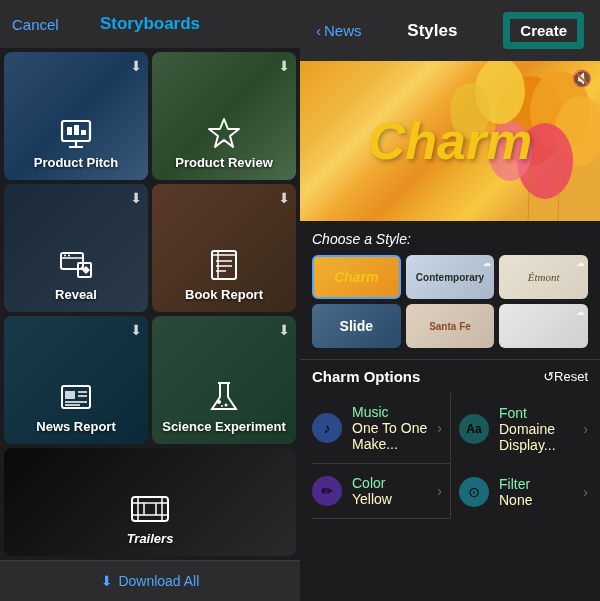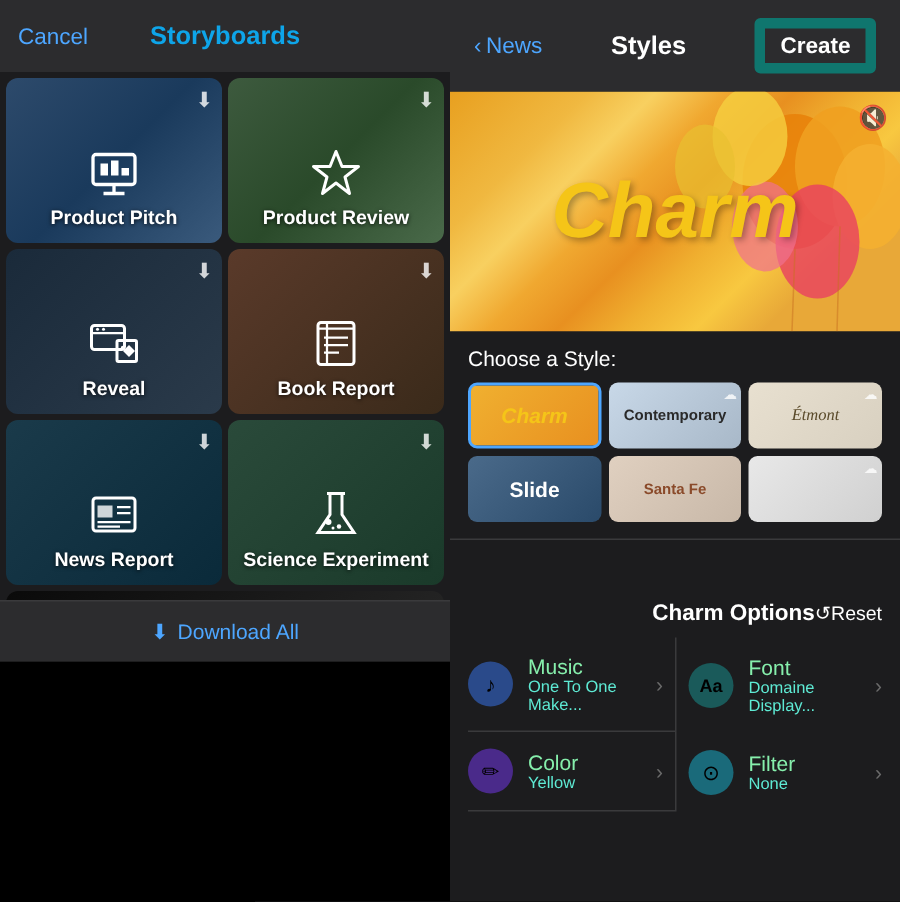"Cancel" .left-panel { height: 441px -> 601px }
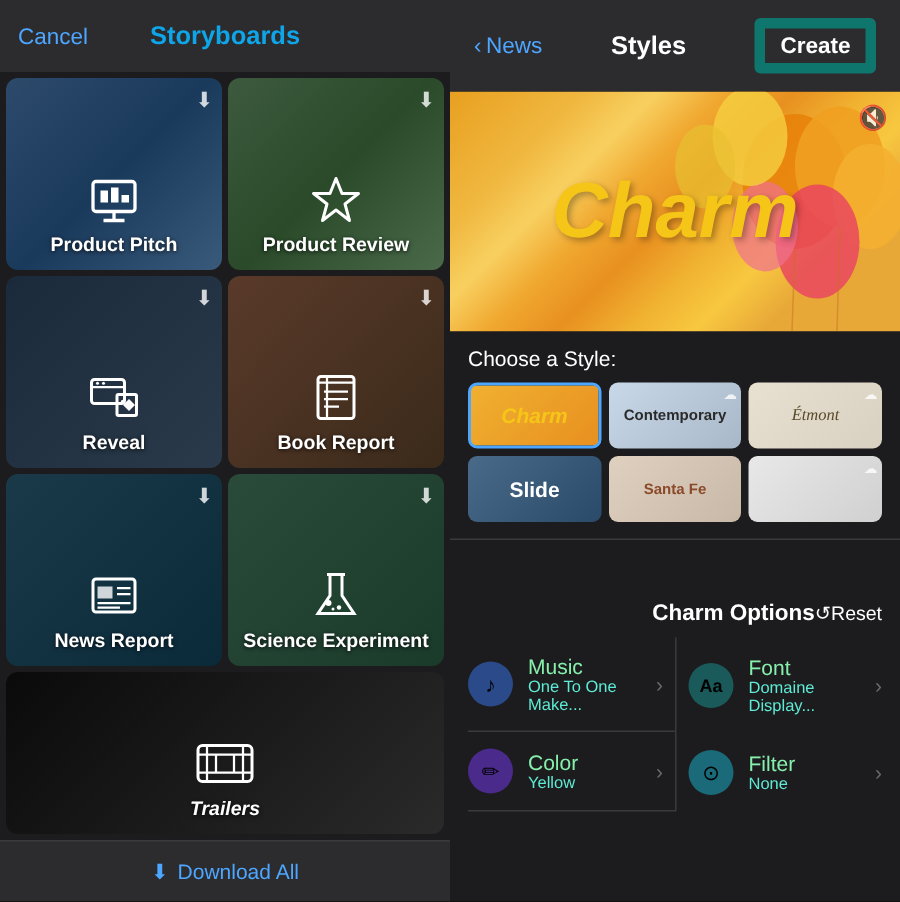"Choose a Style:" .styles-title { font-style: none -> italic }
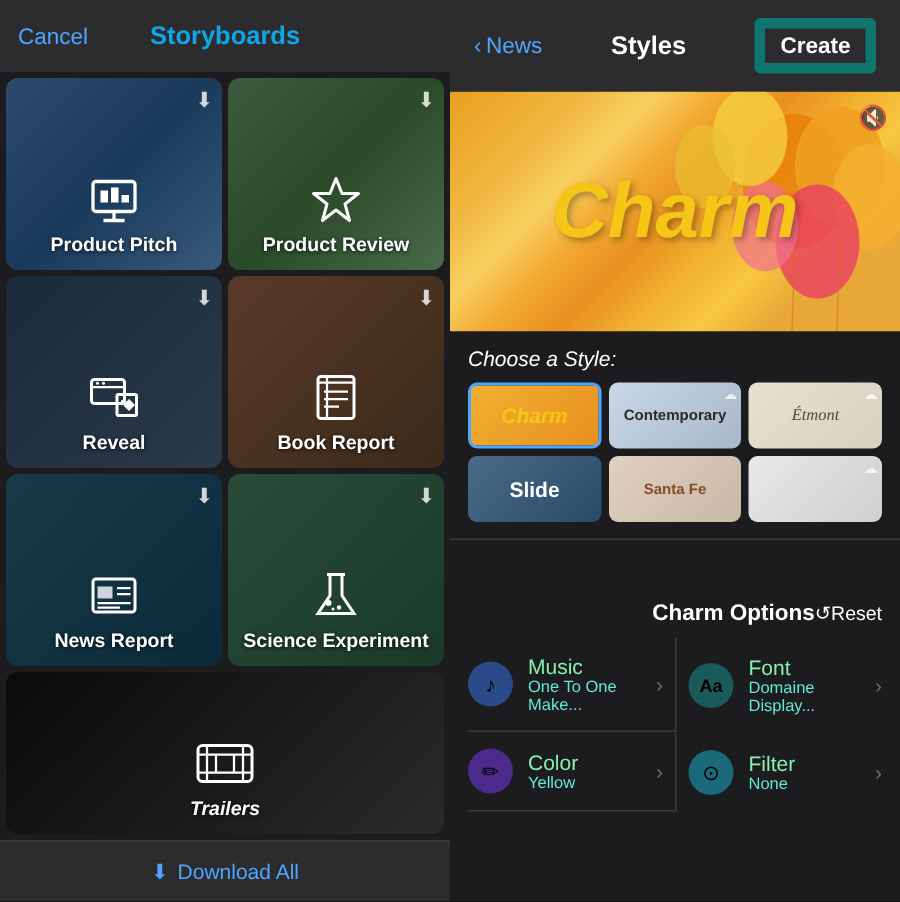"Charm Options" .charm-options-header { justify-content: flex-end -> space-between; margin-top: 32px -> none }
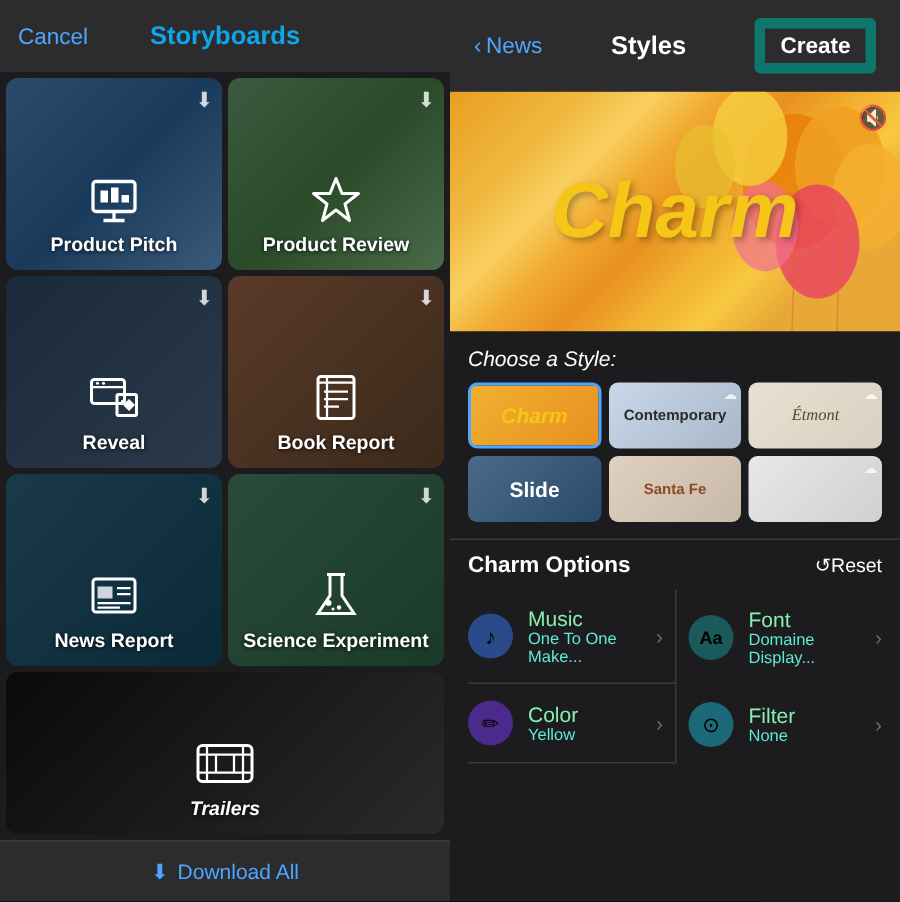"One To One Make..." .option-value { color: #5eead4 -> #fef9c3; font-size: 11px -> 14px }
